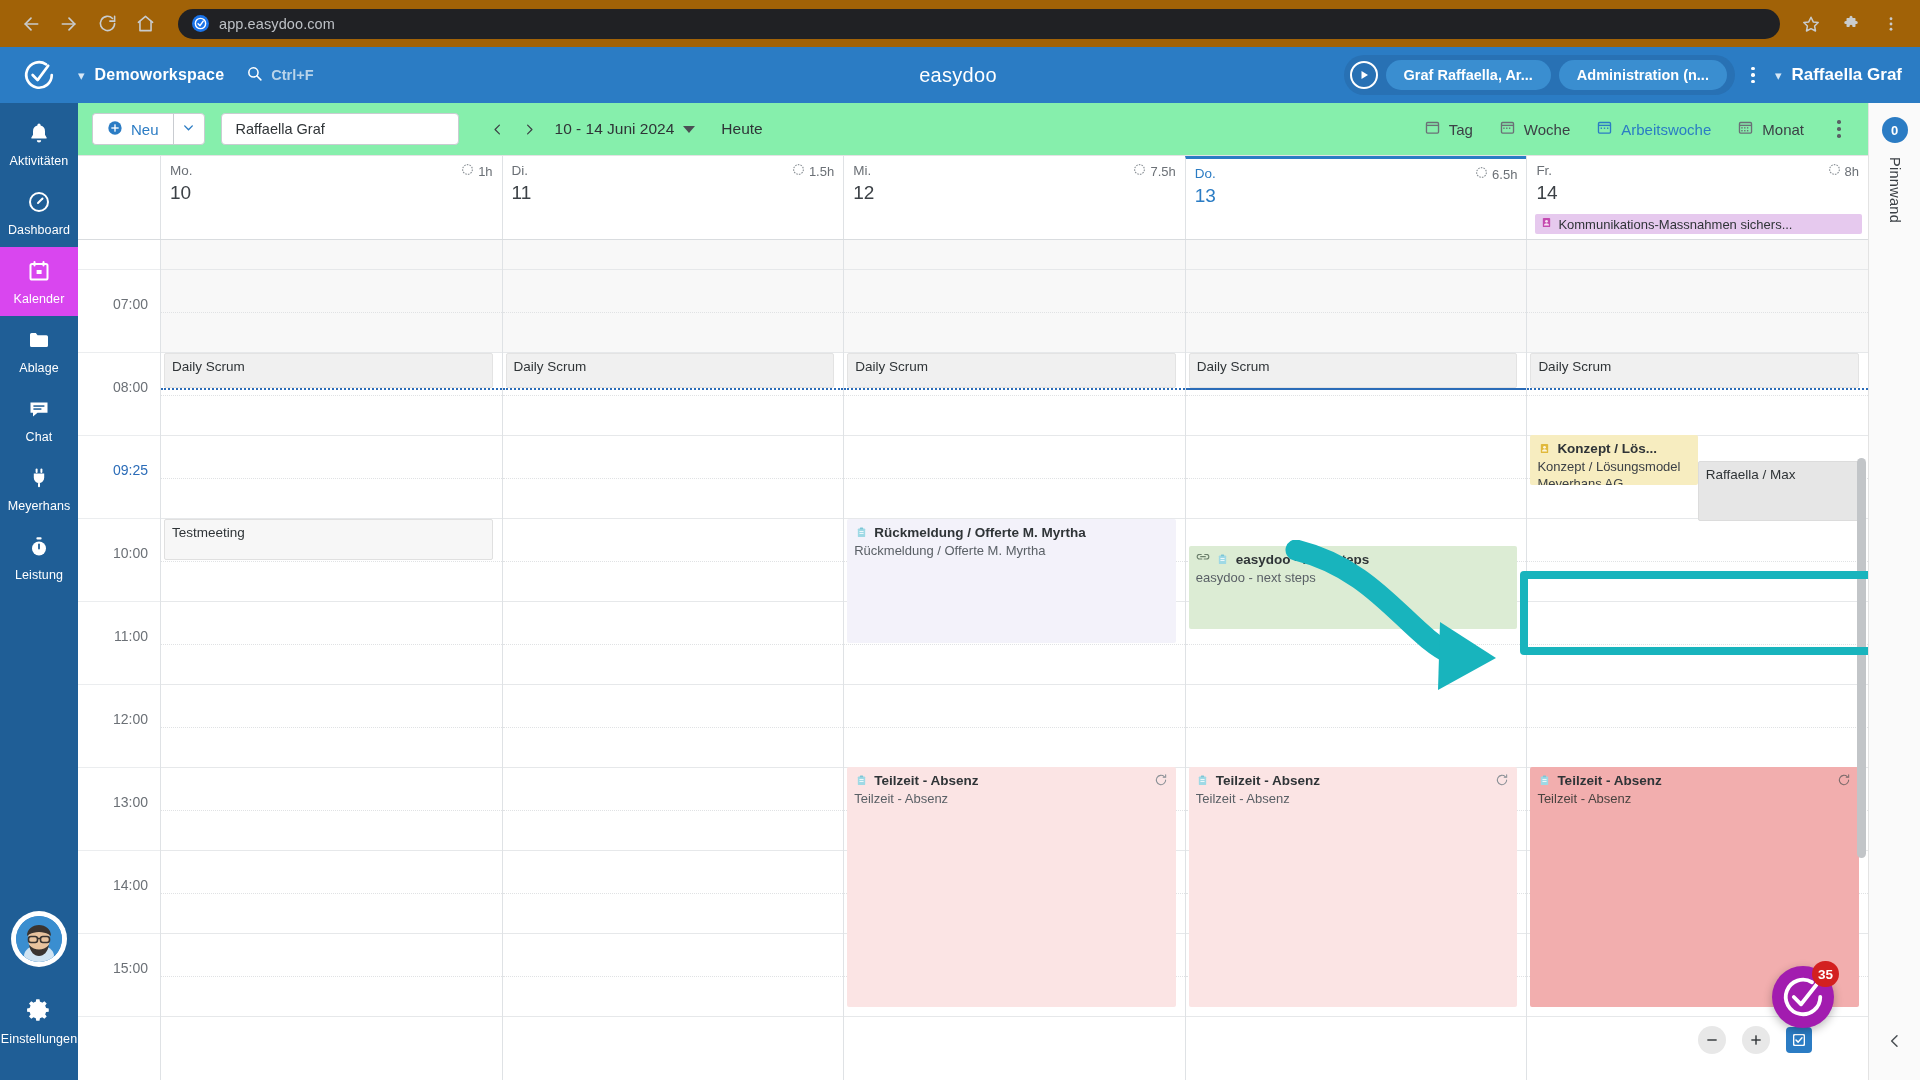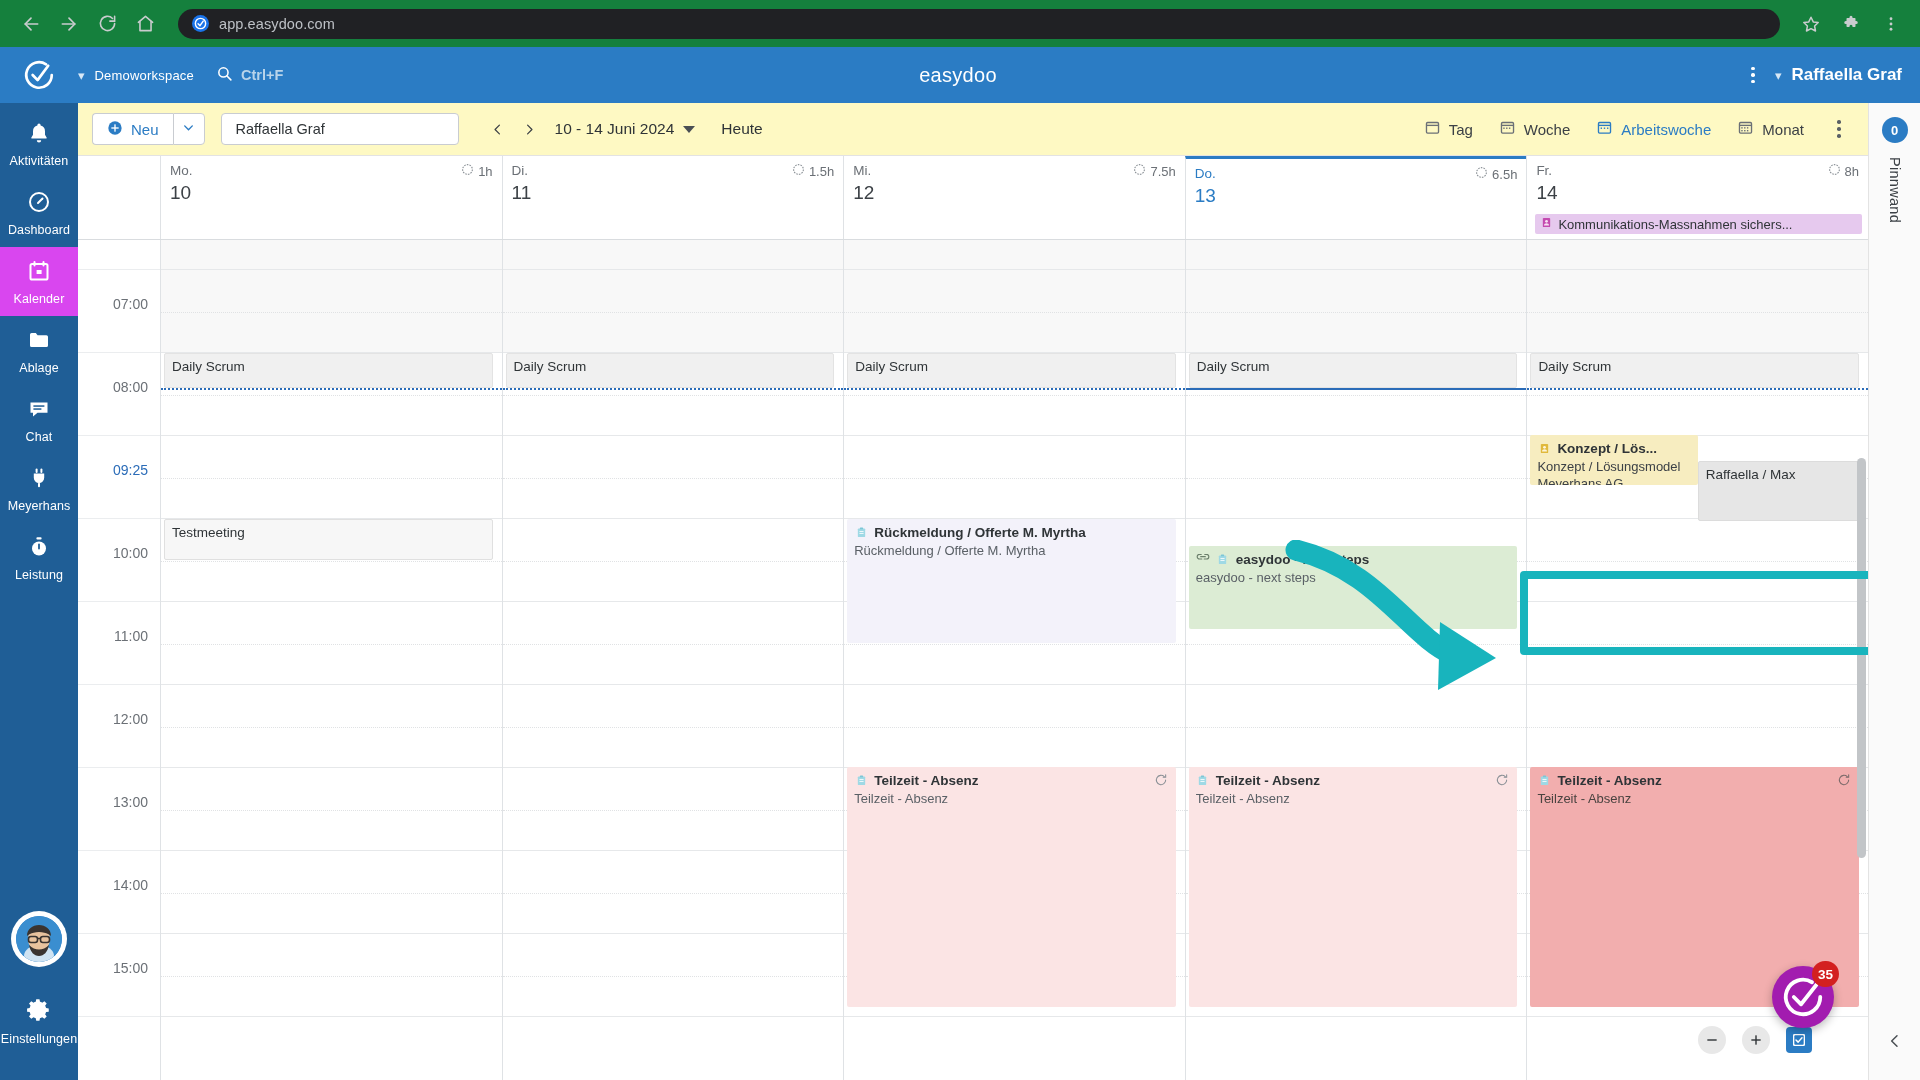"app.easydoo.com" .browser-bar { background: #15803d -> #a16207 }
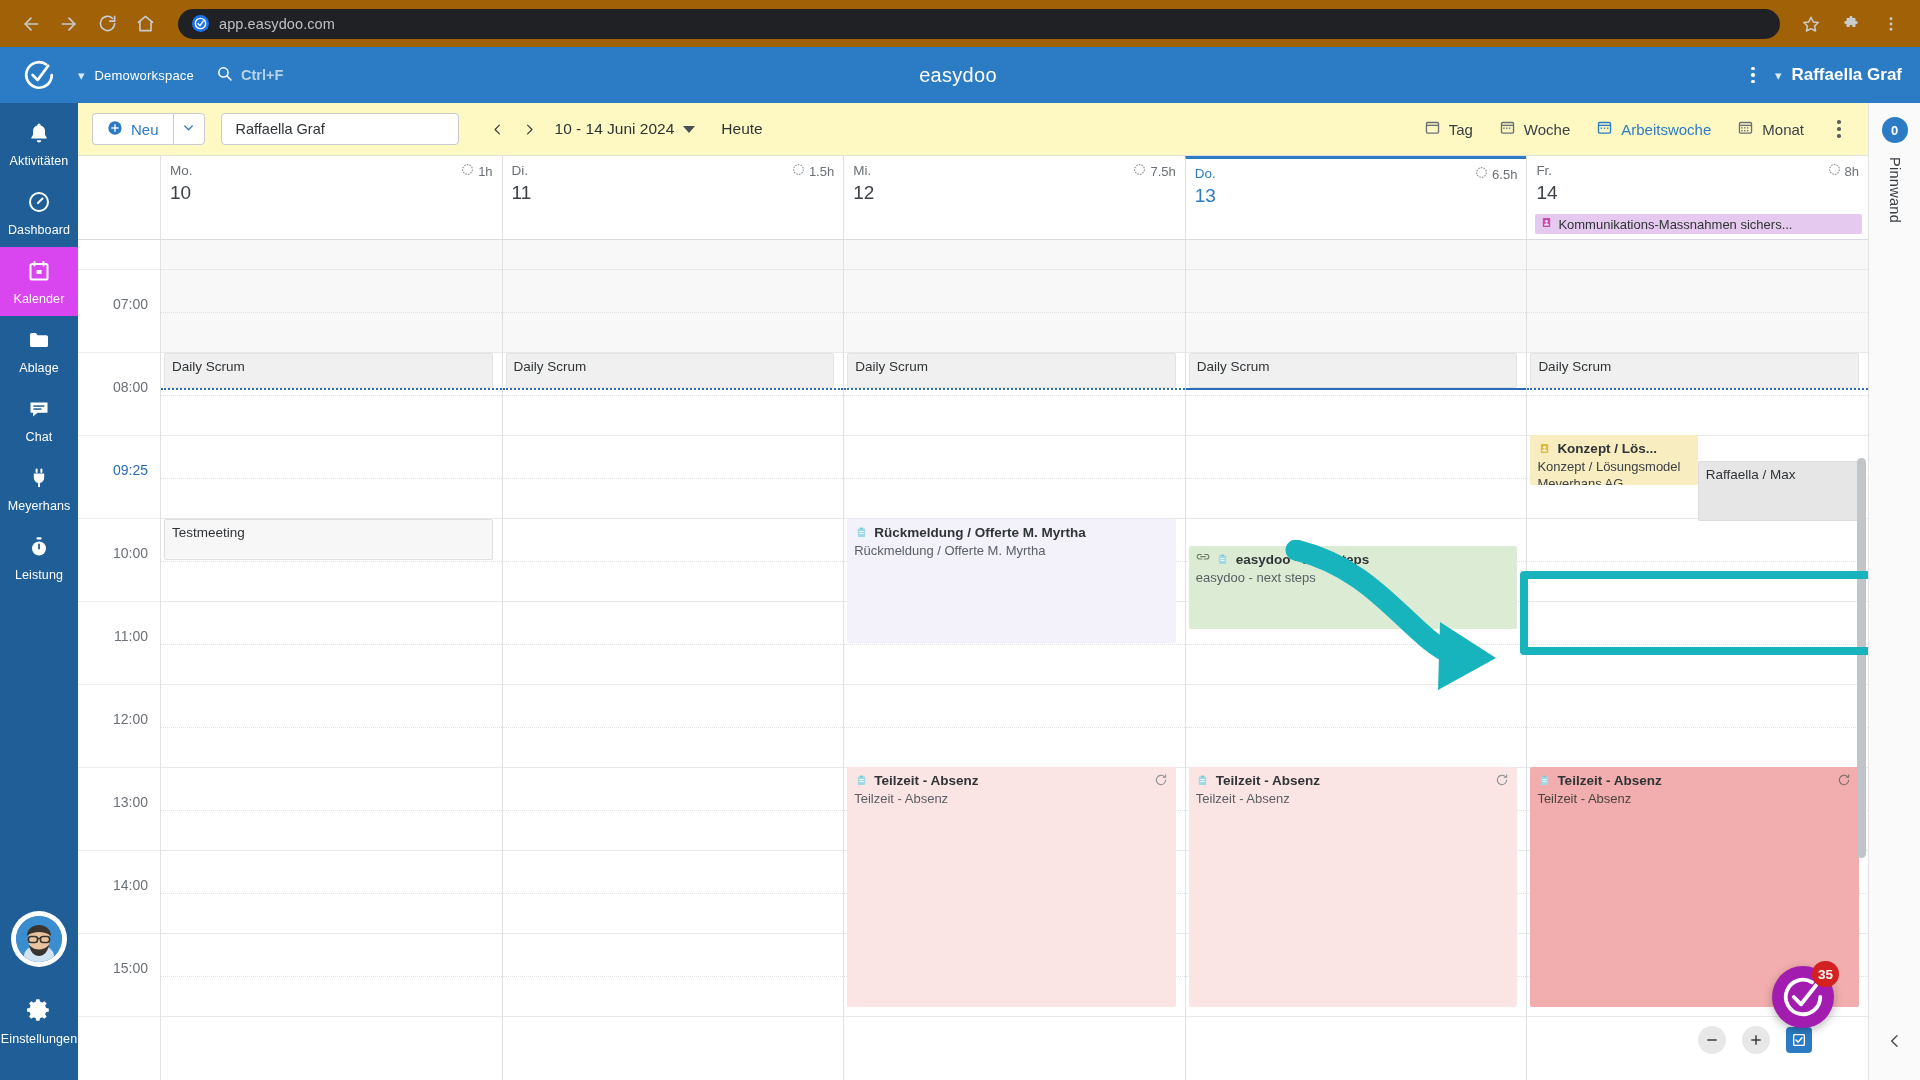"Demoworkspace" .hdr-ws-name { font-size: 13px -> 16px; font-weight: normal -> bold }
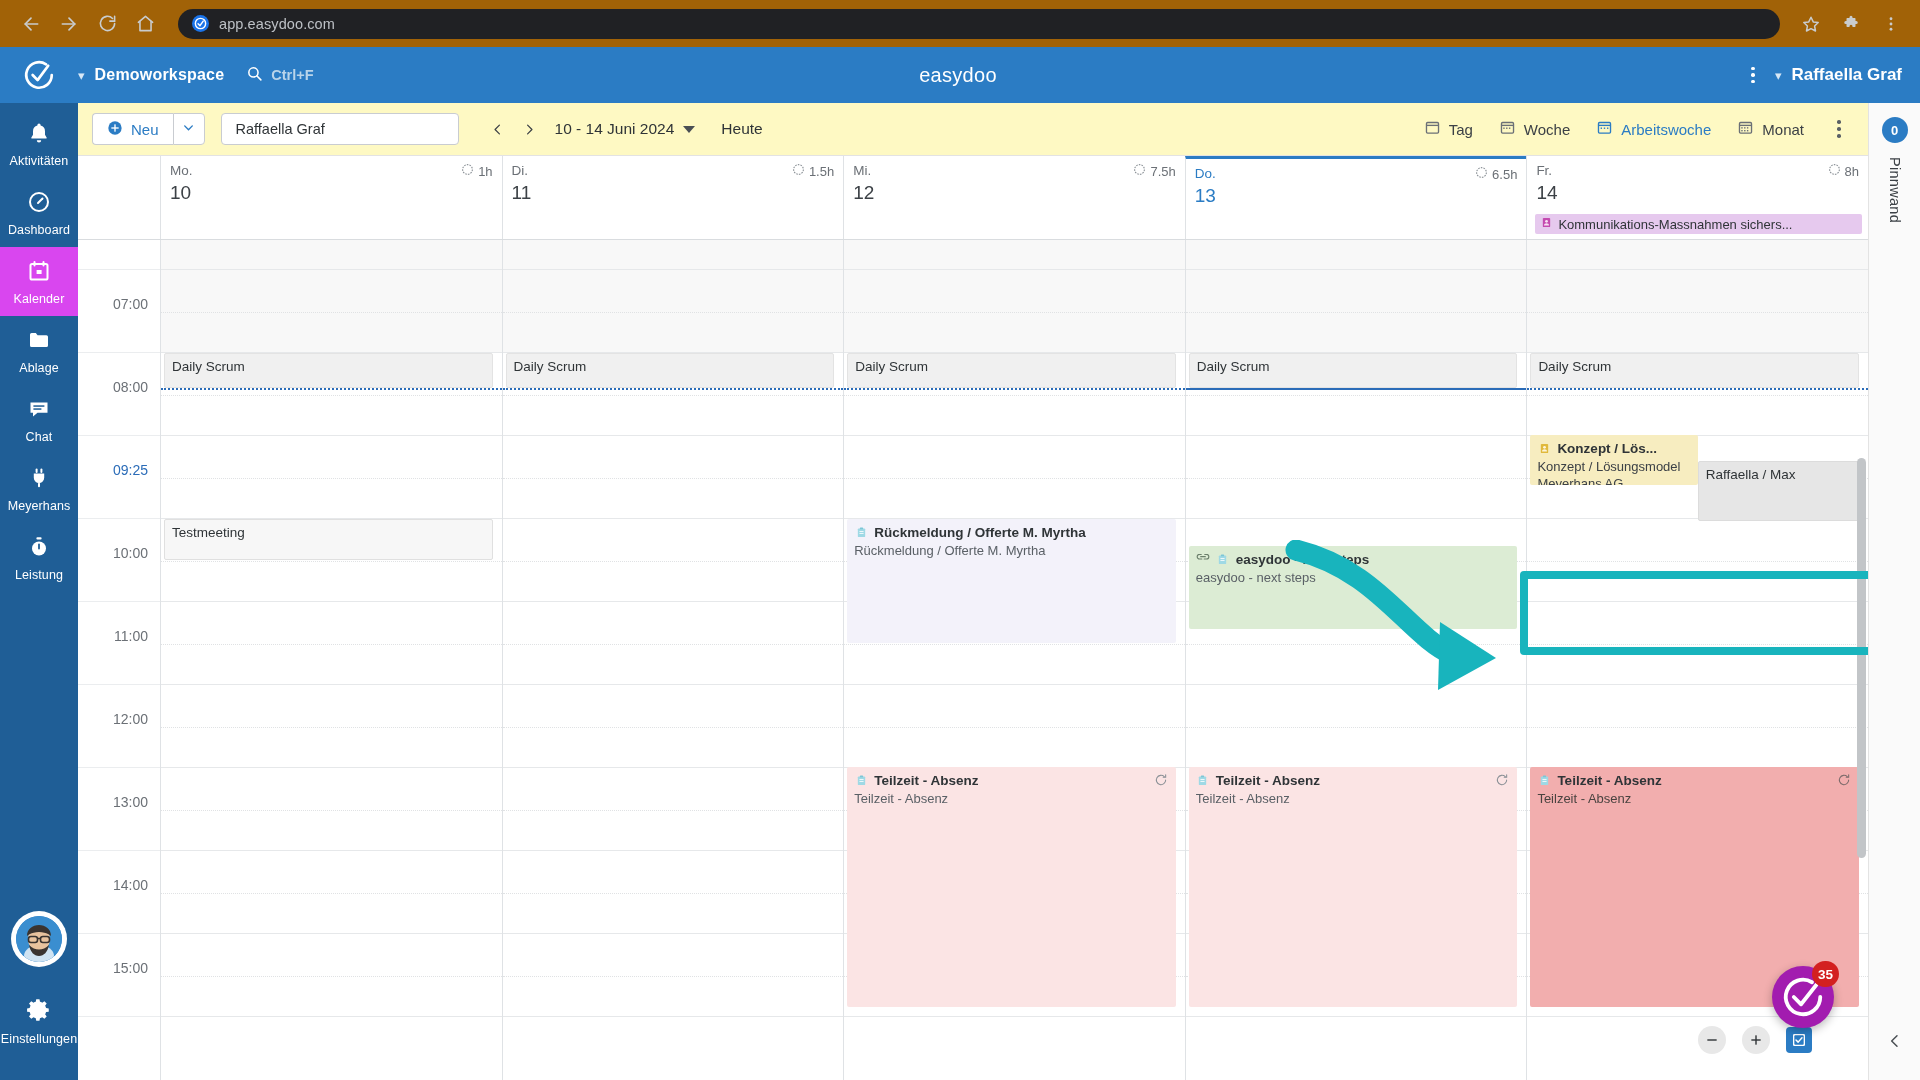"Graf Raffaella, Ar..." div.pill-group { html: none -> <div> <span> <svg> <polygon></polygon> </svg> </span> <span>Graf Raffaella, Ar...</span> <span>Administration (n...</span> </div> }
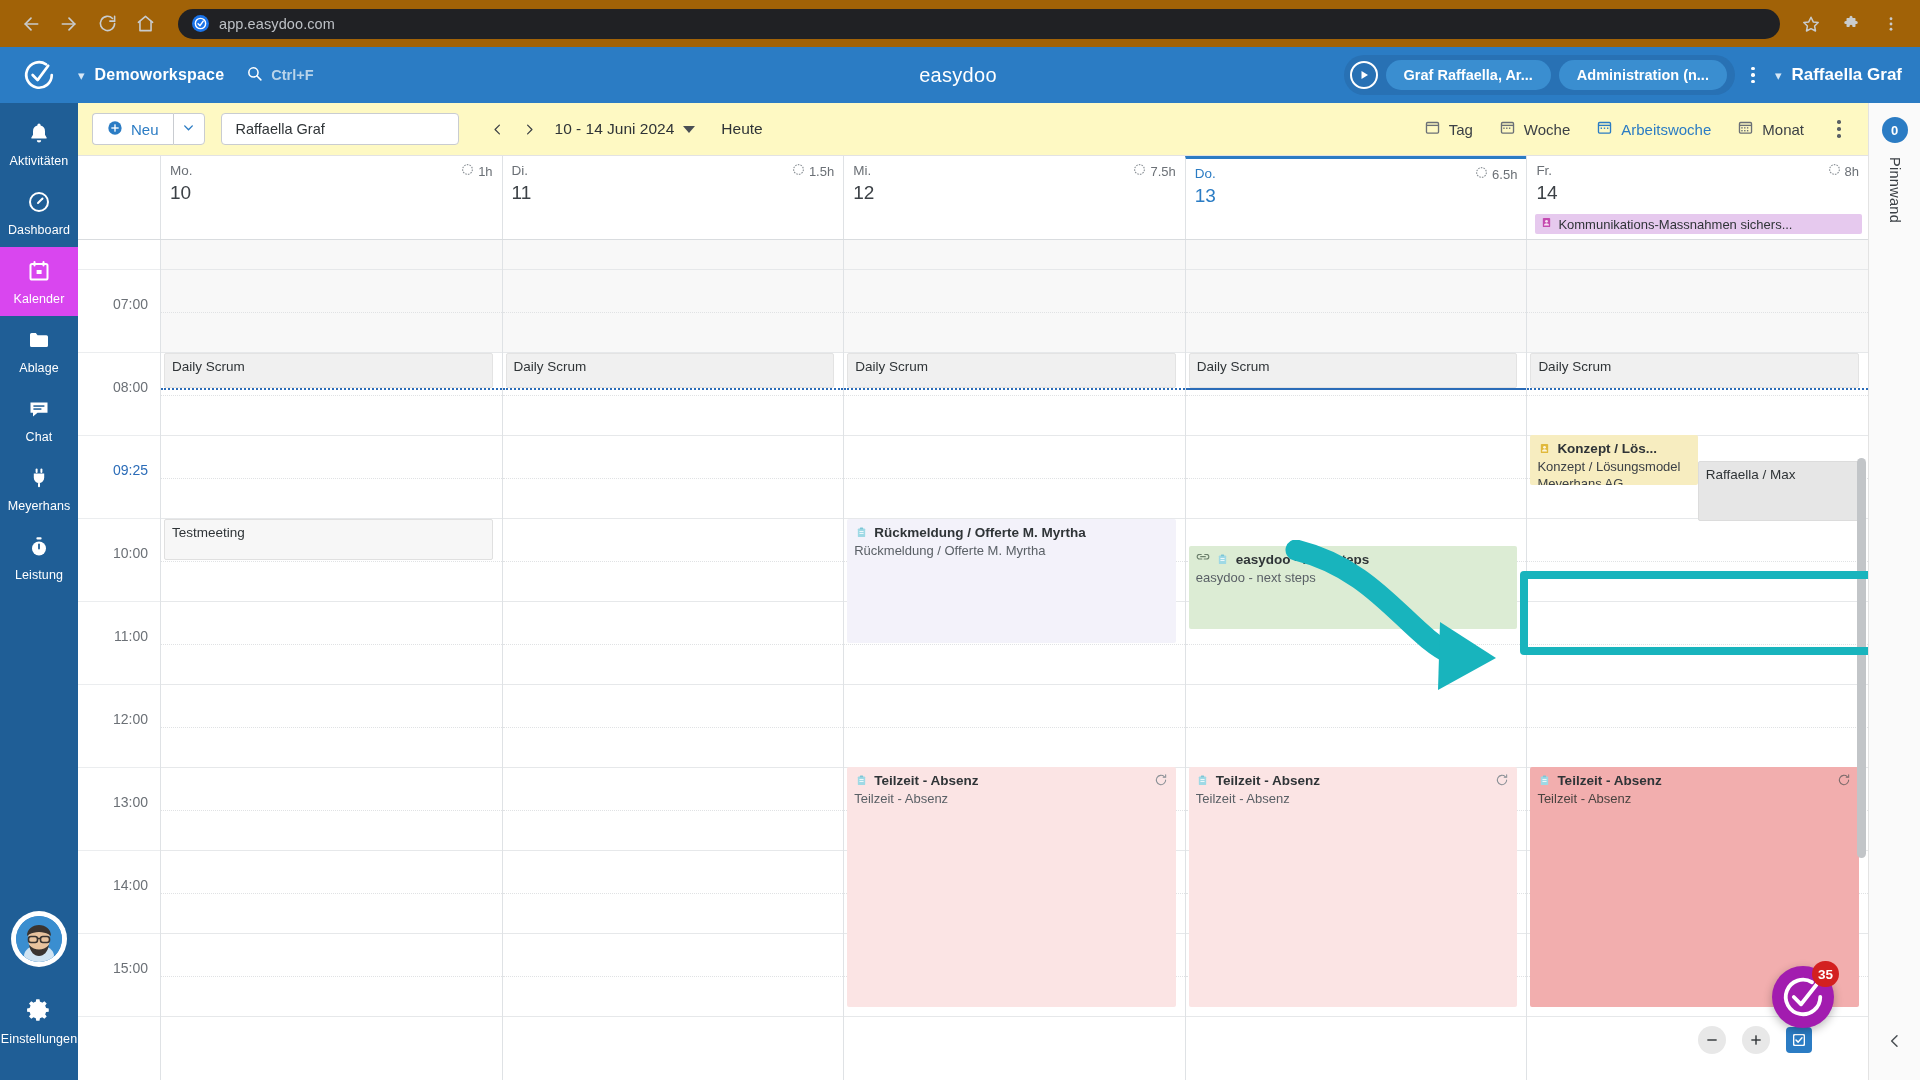"Neu" .toolbar { background: #fef9c3 -> #86efac }
